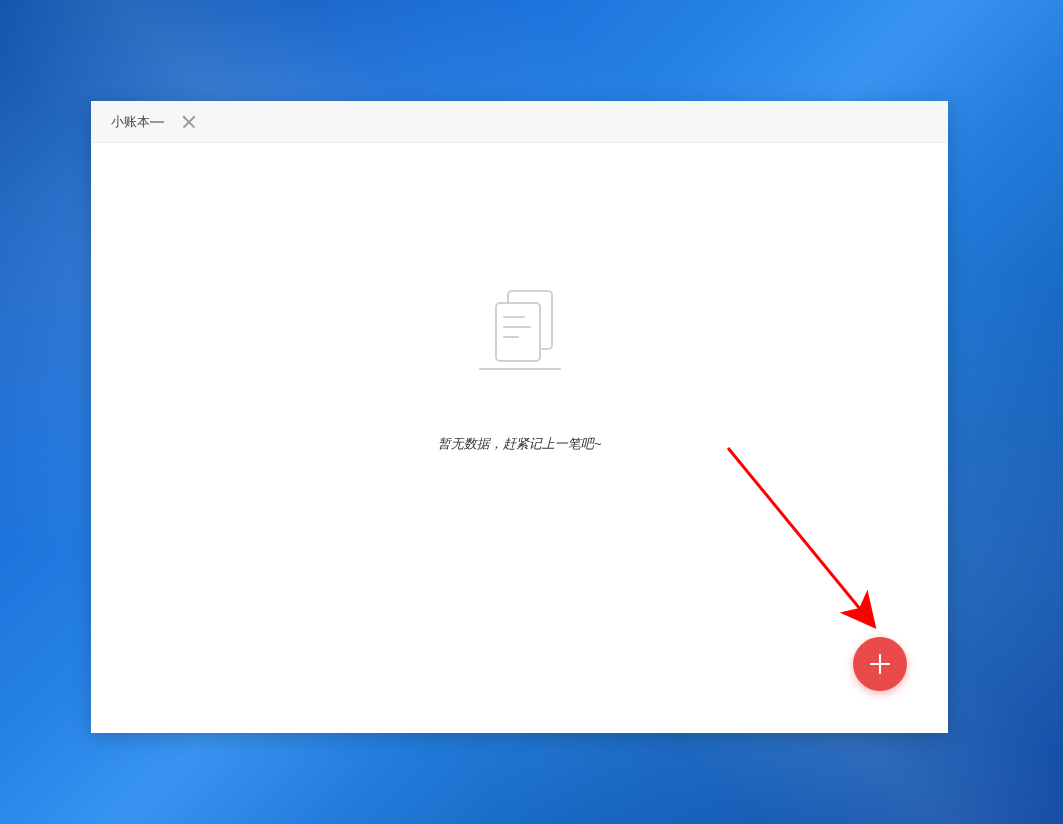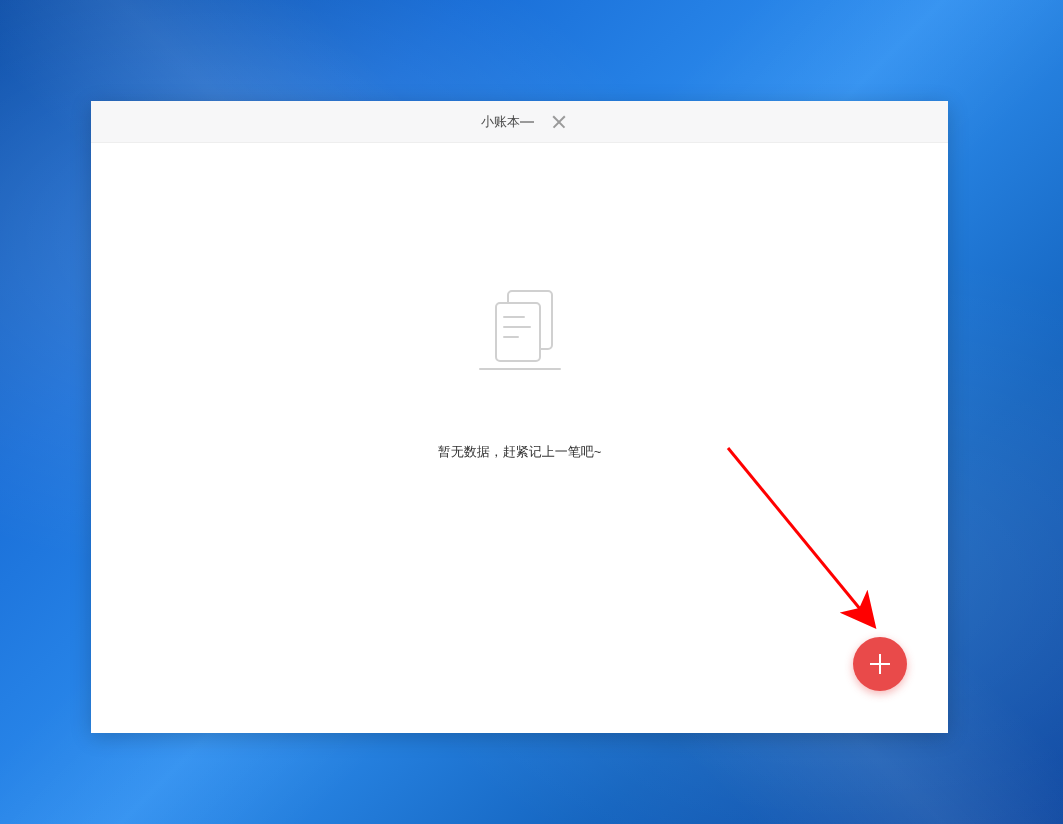"小账本" .title-bar { justify-content: center -> flex-start }
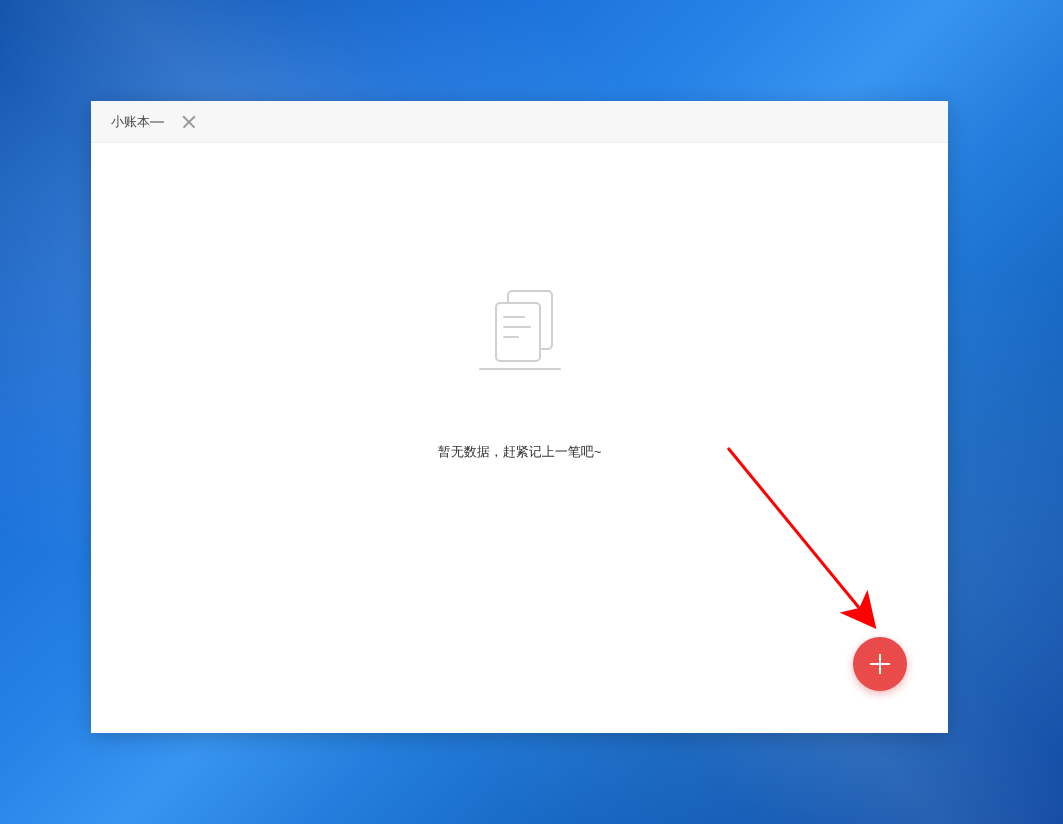"暂无数据，赶紧记上一笔吧~" .empty-text { font-style: none -> italic; margin-top: 20px -> 12px }
